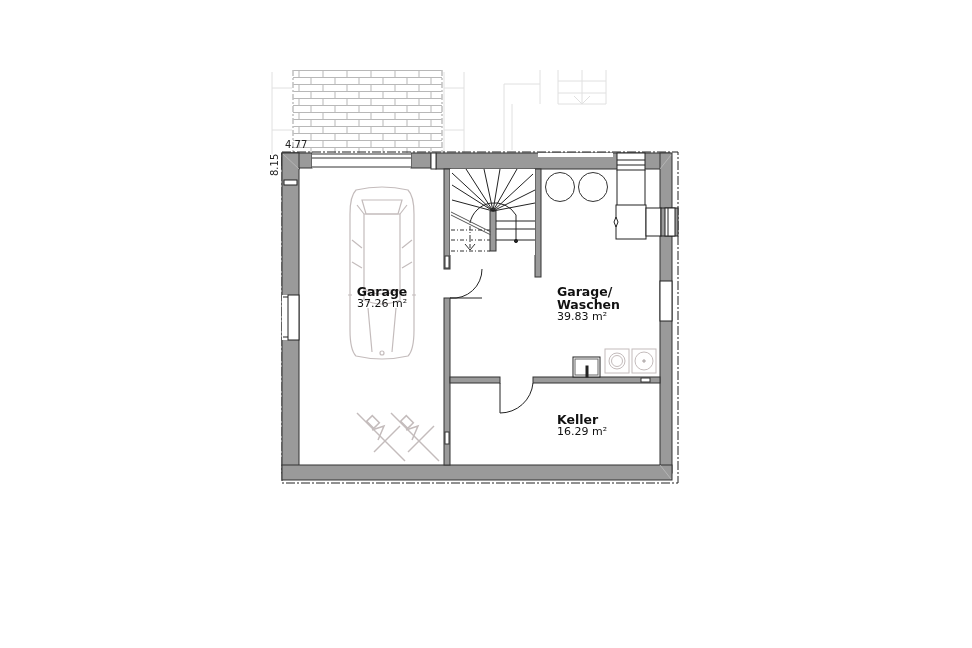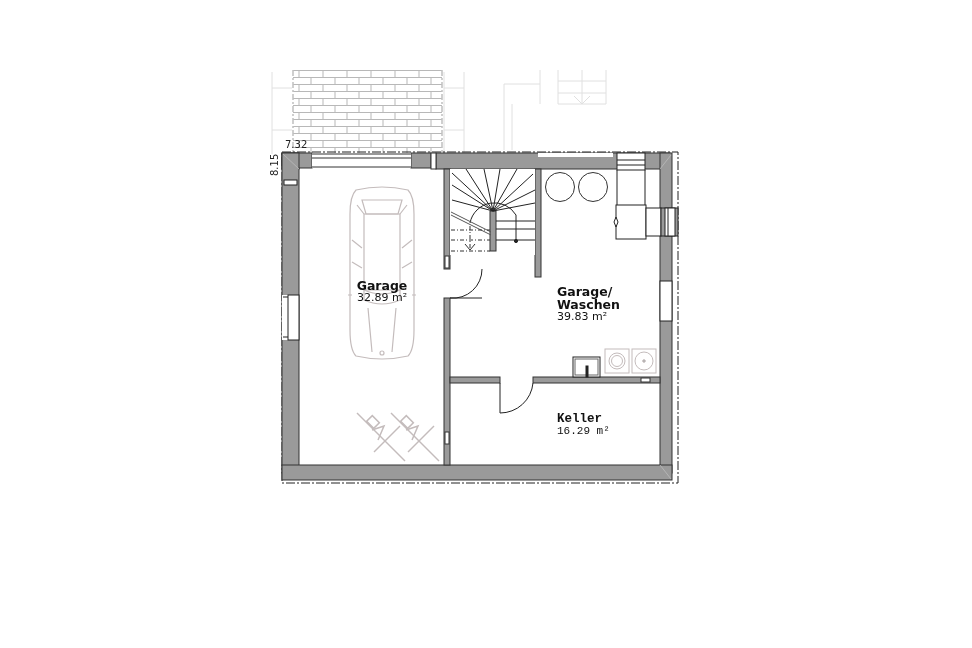"7.32" div.dim { text: 7.32 -> 4.77 }
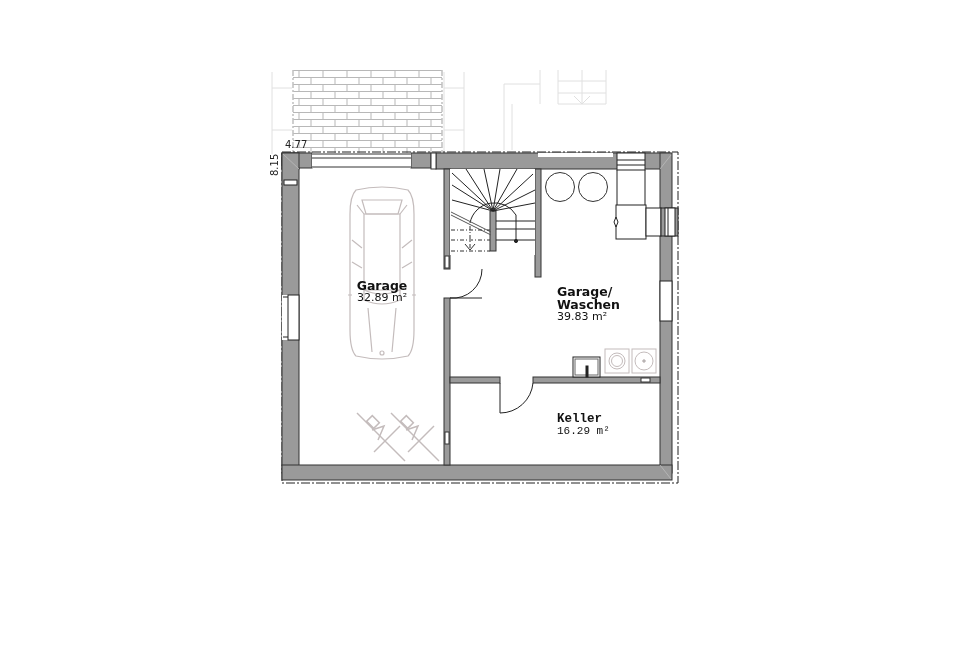"Garage" div.label { top: 279px -> 285px }
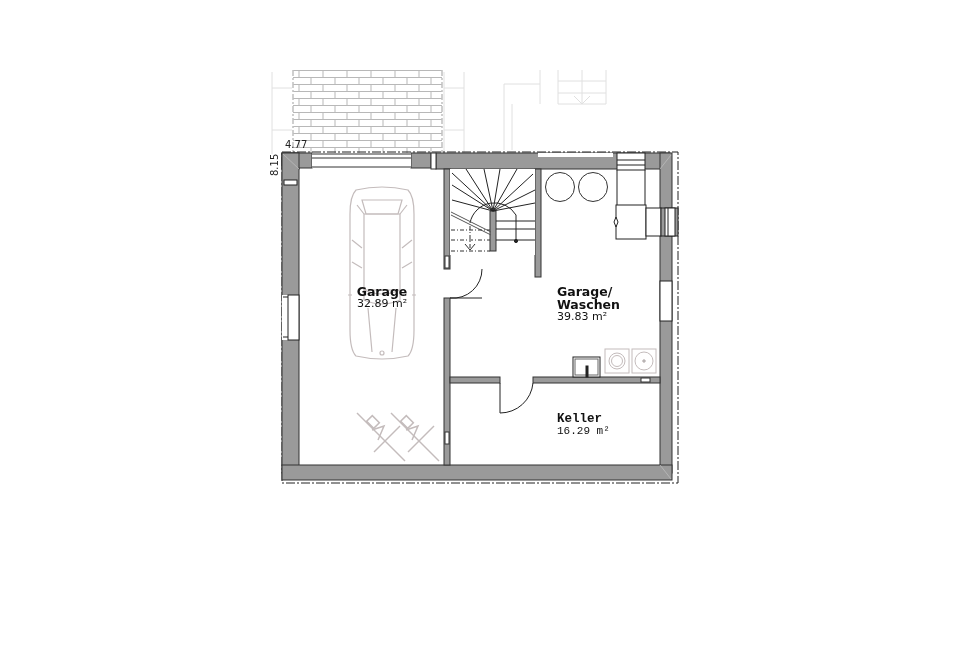"32.89 m²" div.room-area { text: 32.89 -> 37.26 }
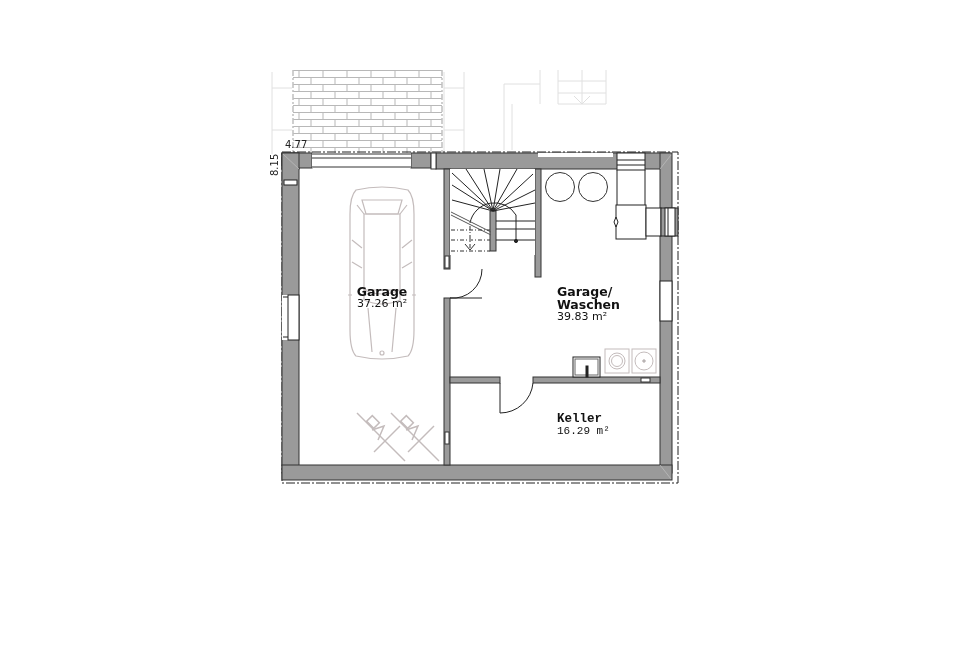"Keller" div.label { font-family: Liberation Mono, monospace -> none }
